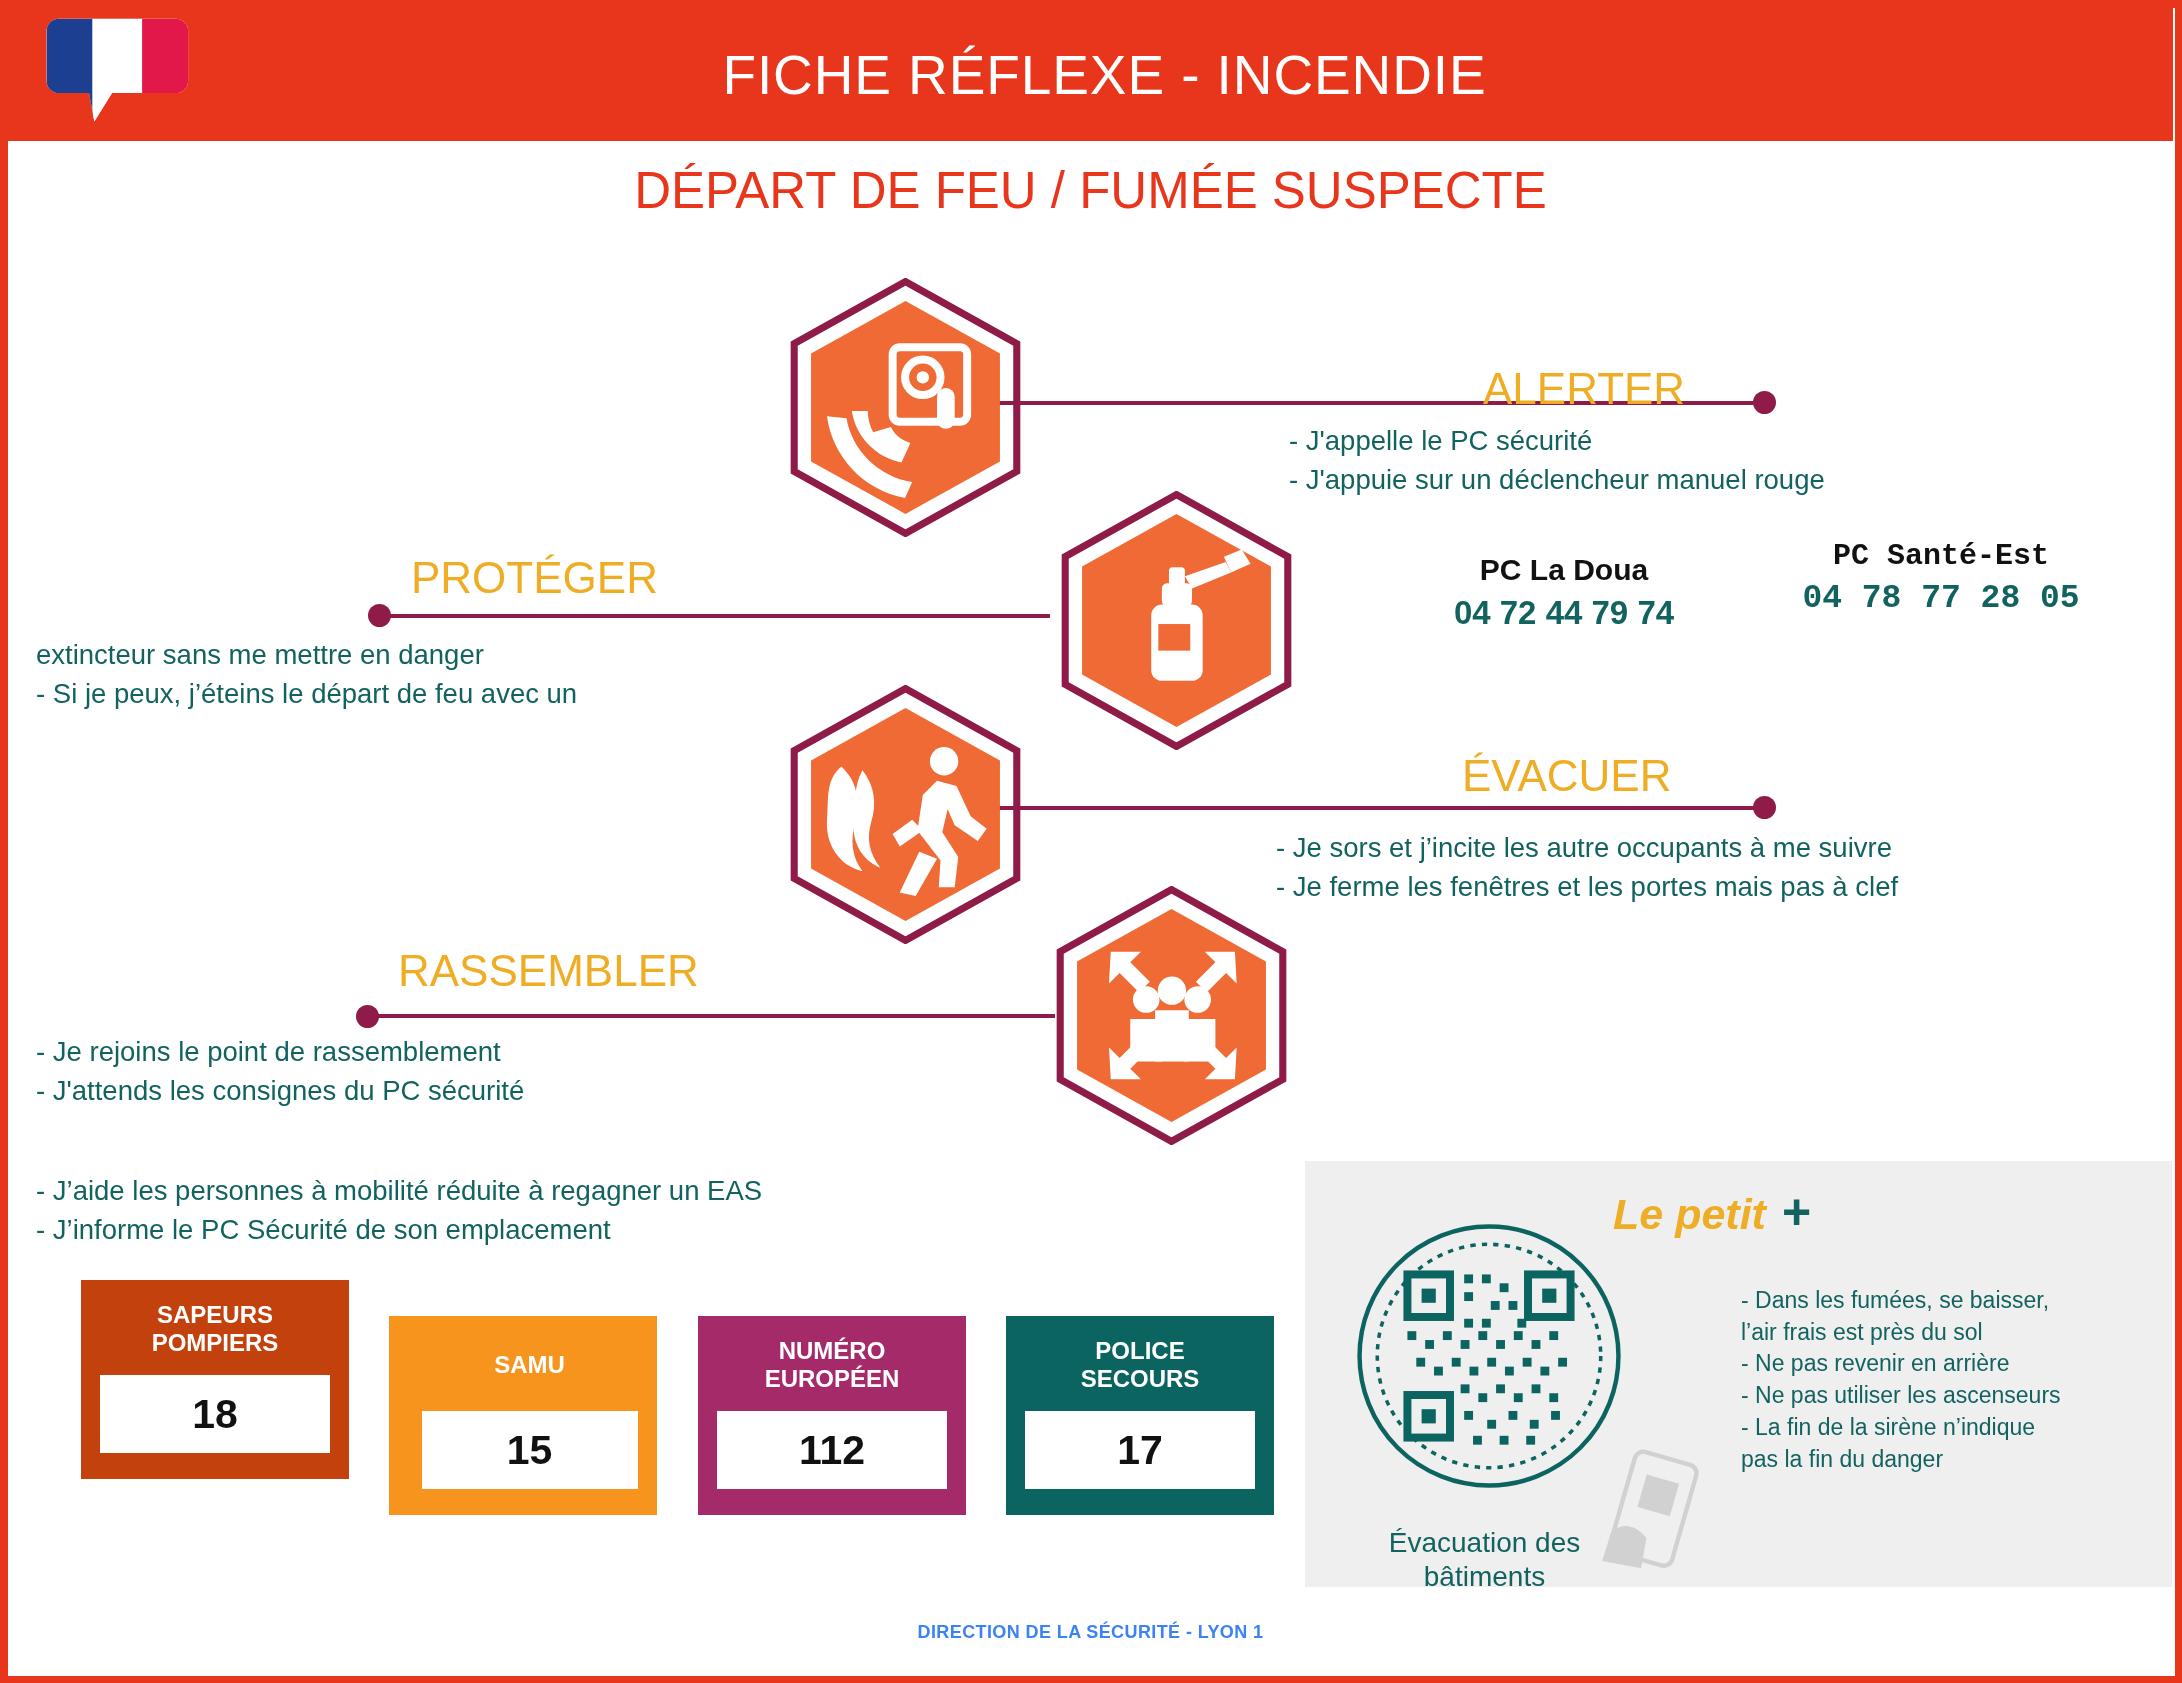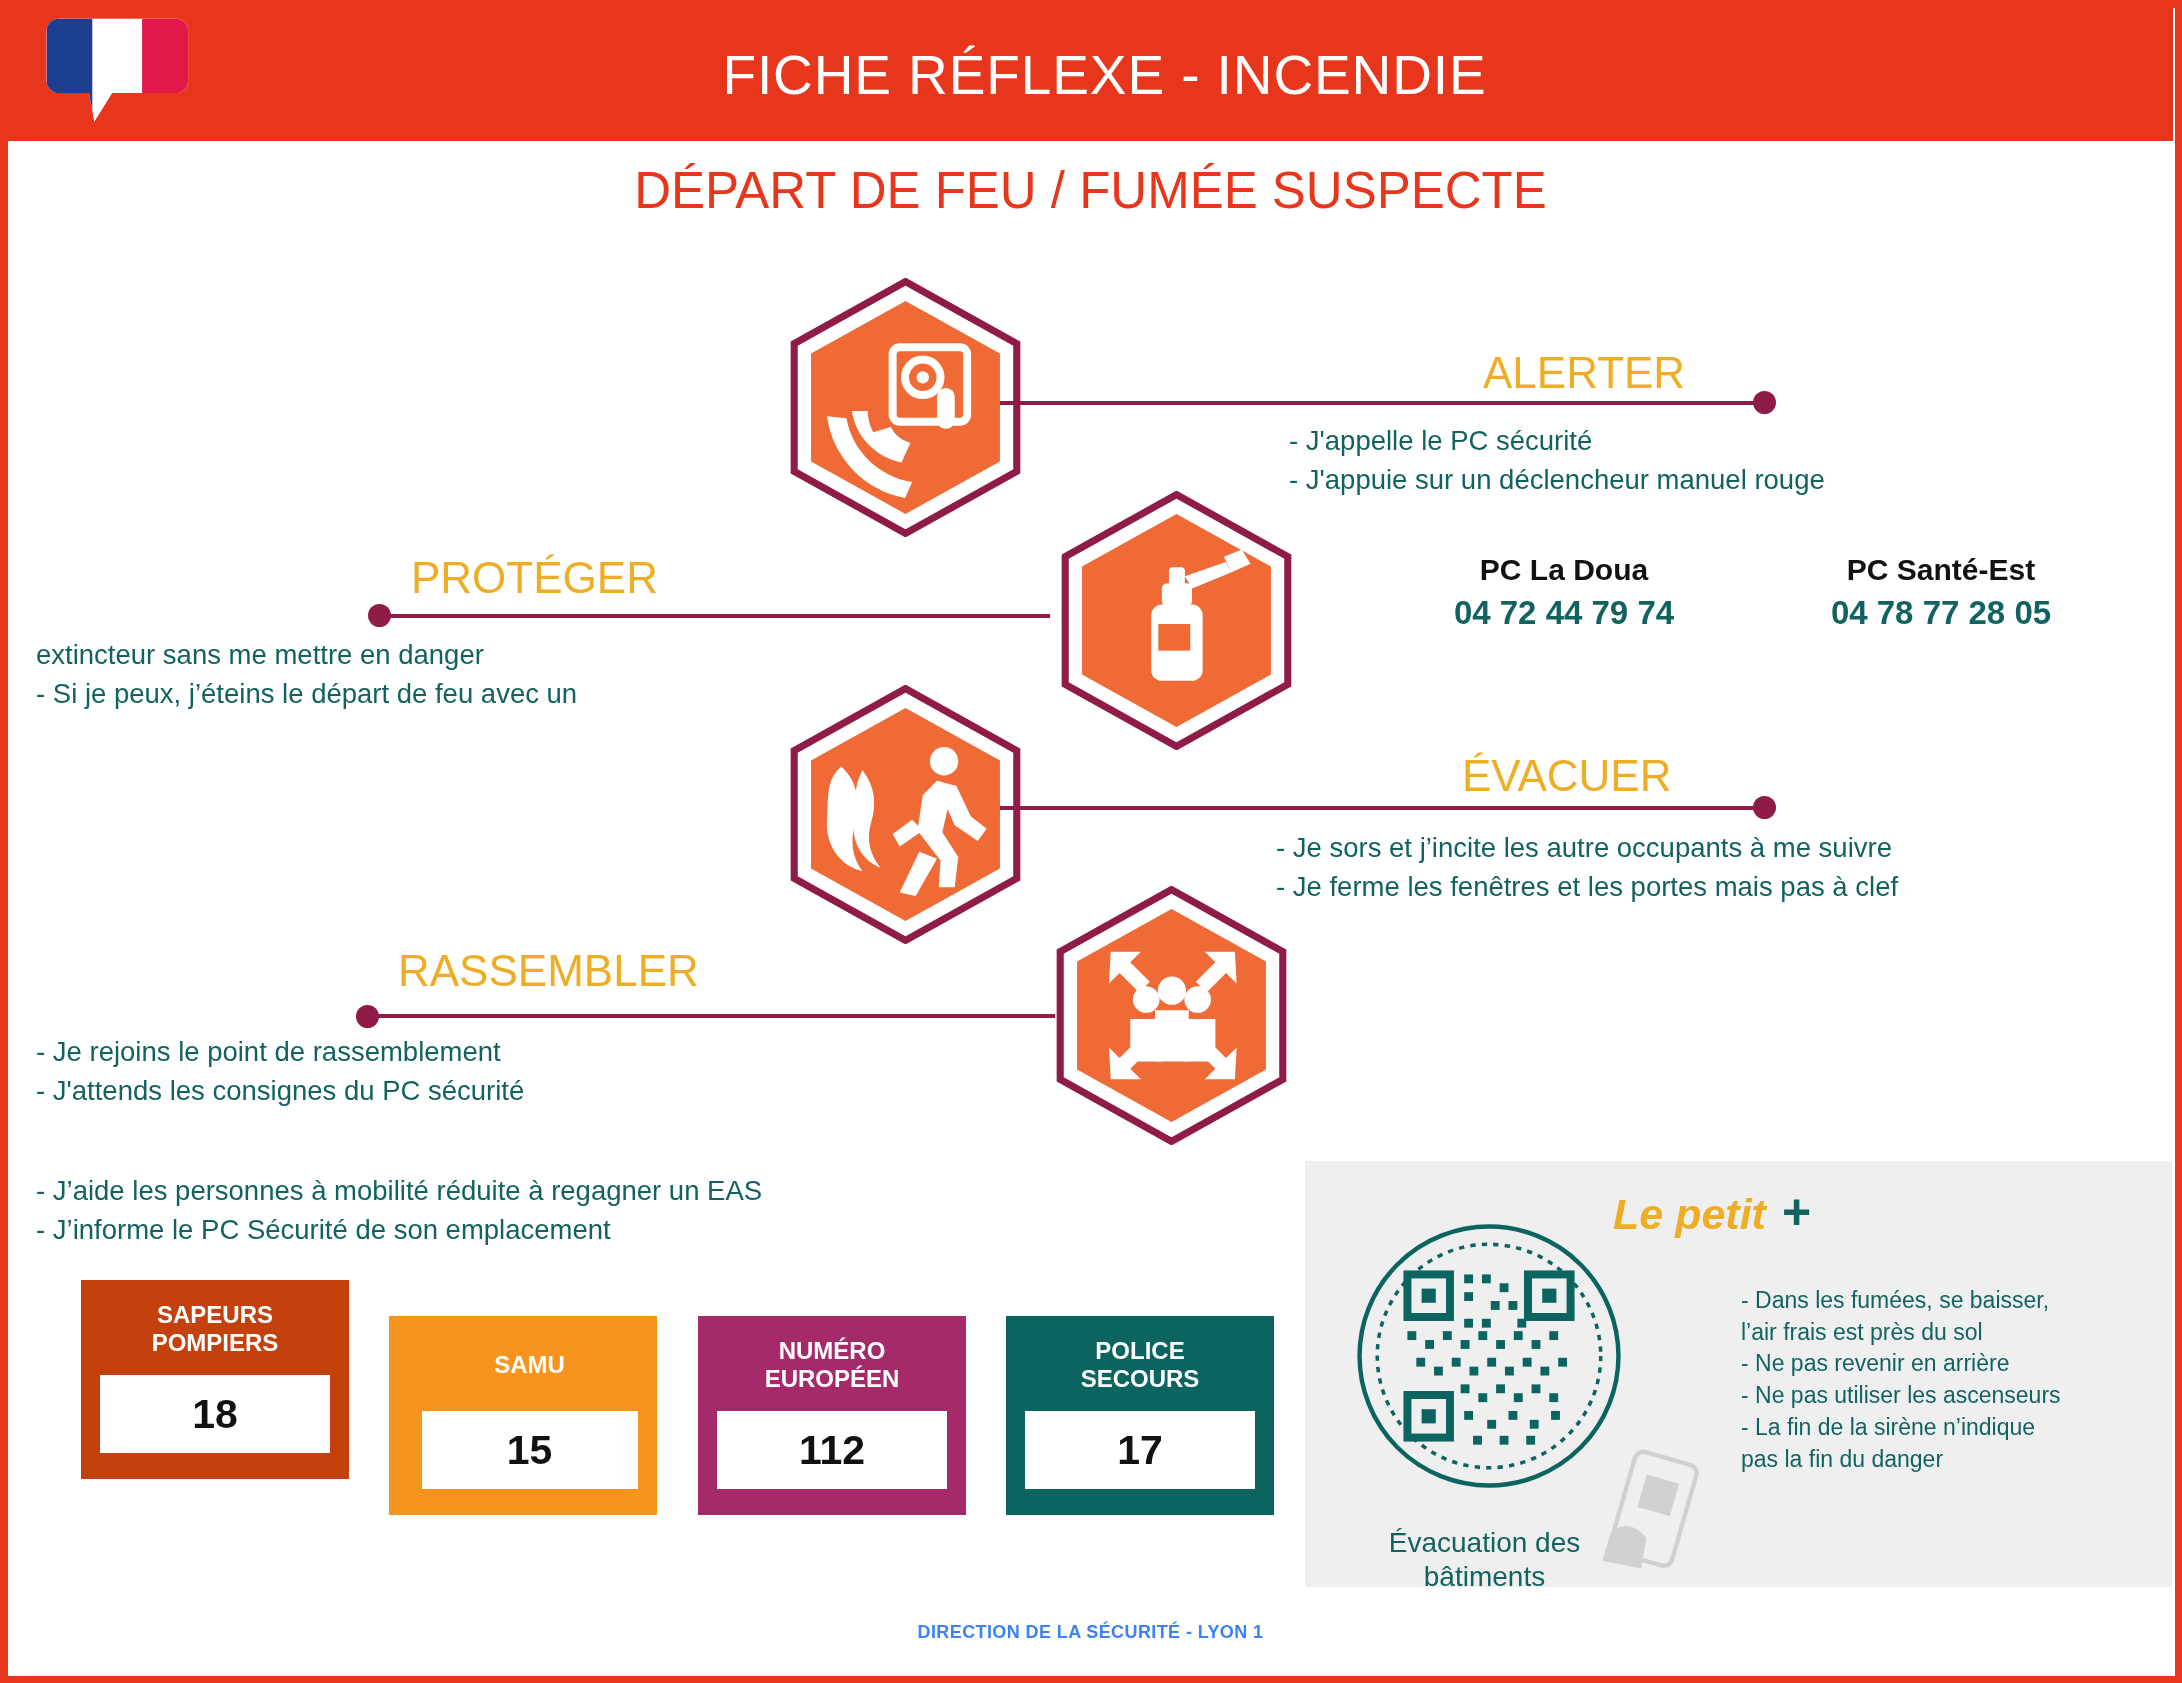"ALERTER" div.step-title { top: 340px -> 356px }
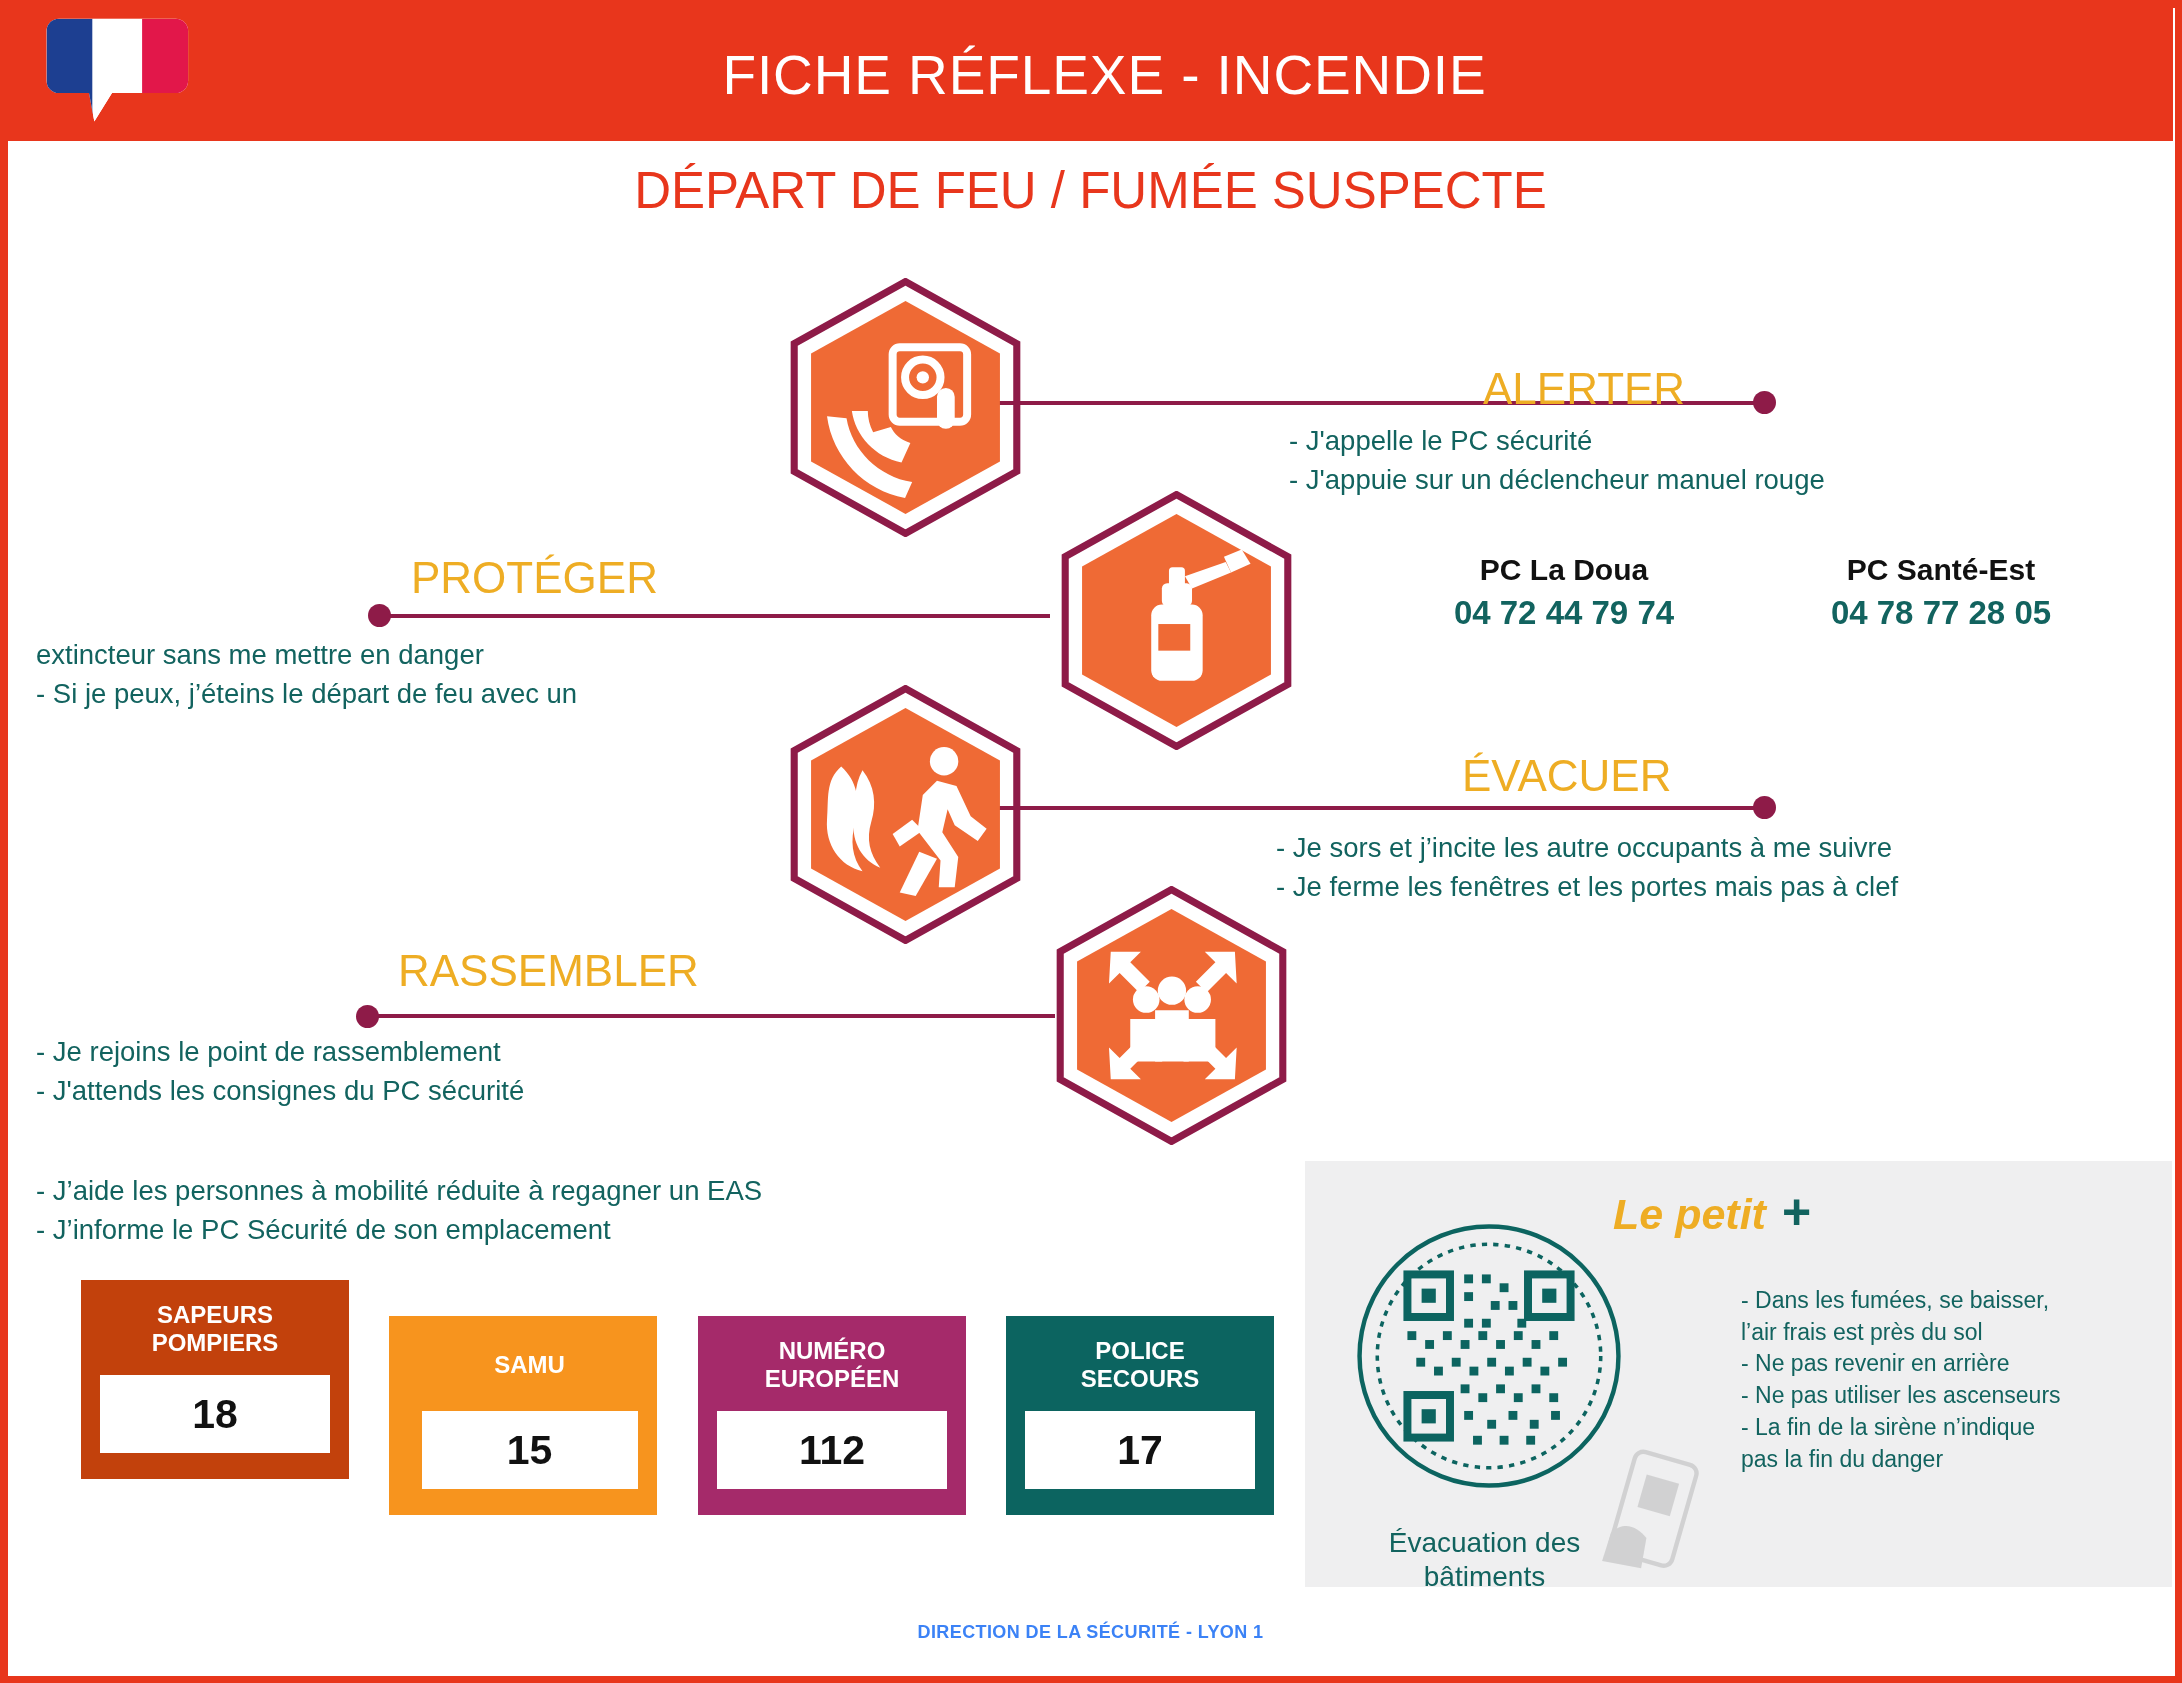"PC Santé-Est" div.pc-block { font-family: none -> Liberation Mono, monospace; top: 545px -> 531px }
